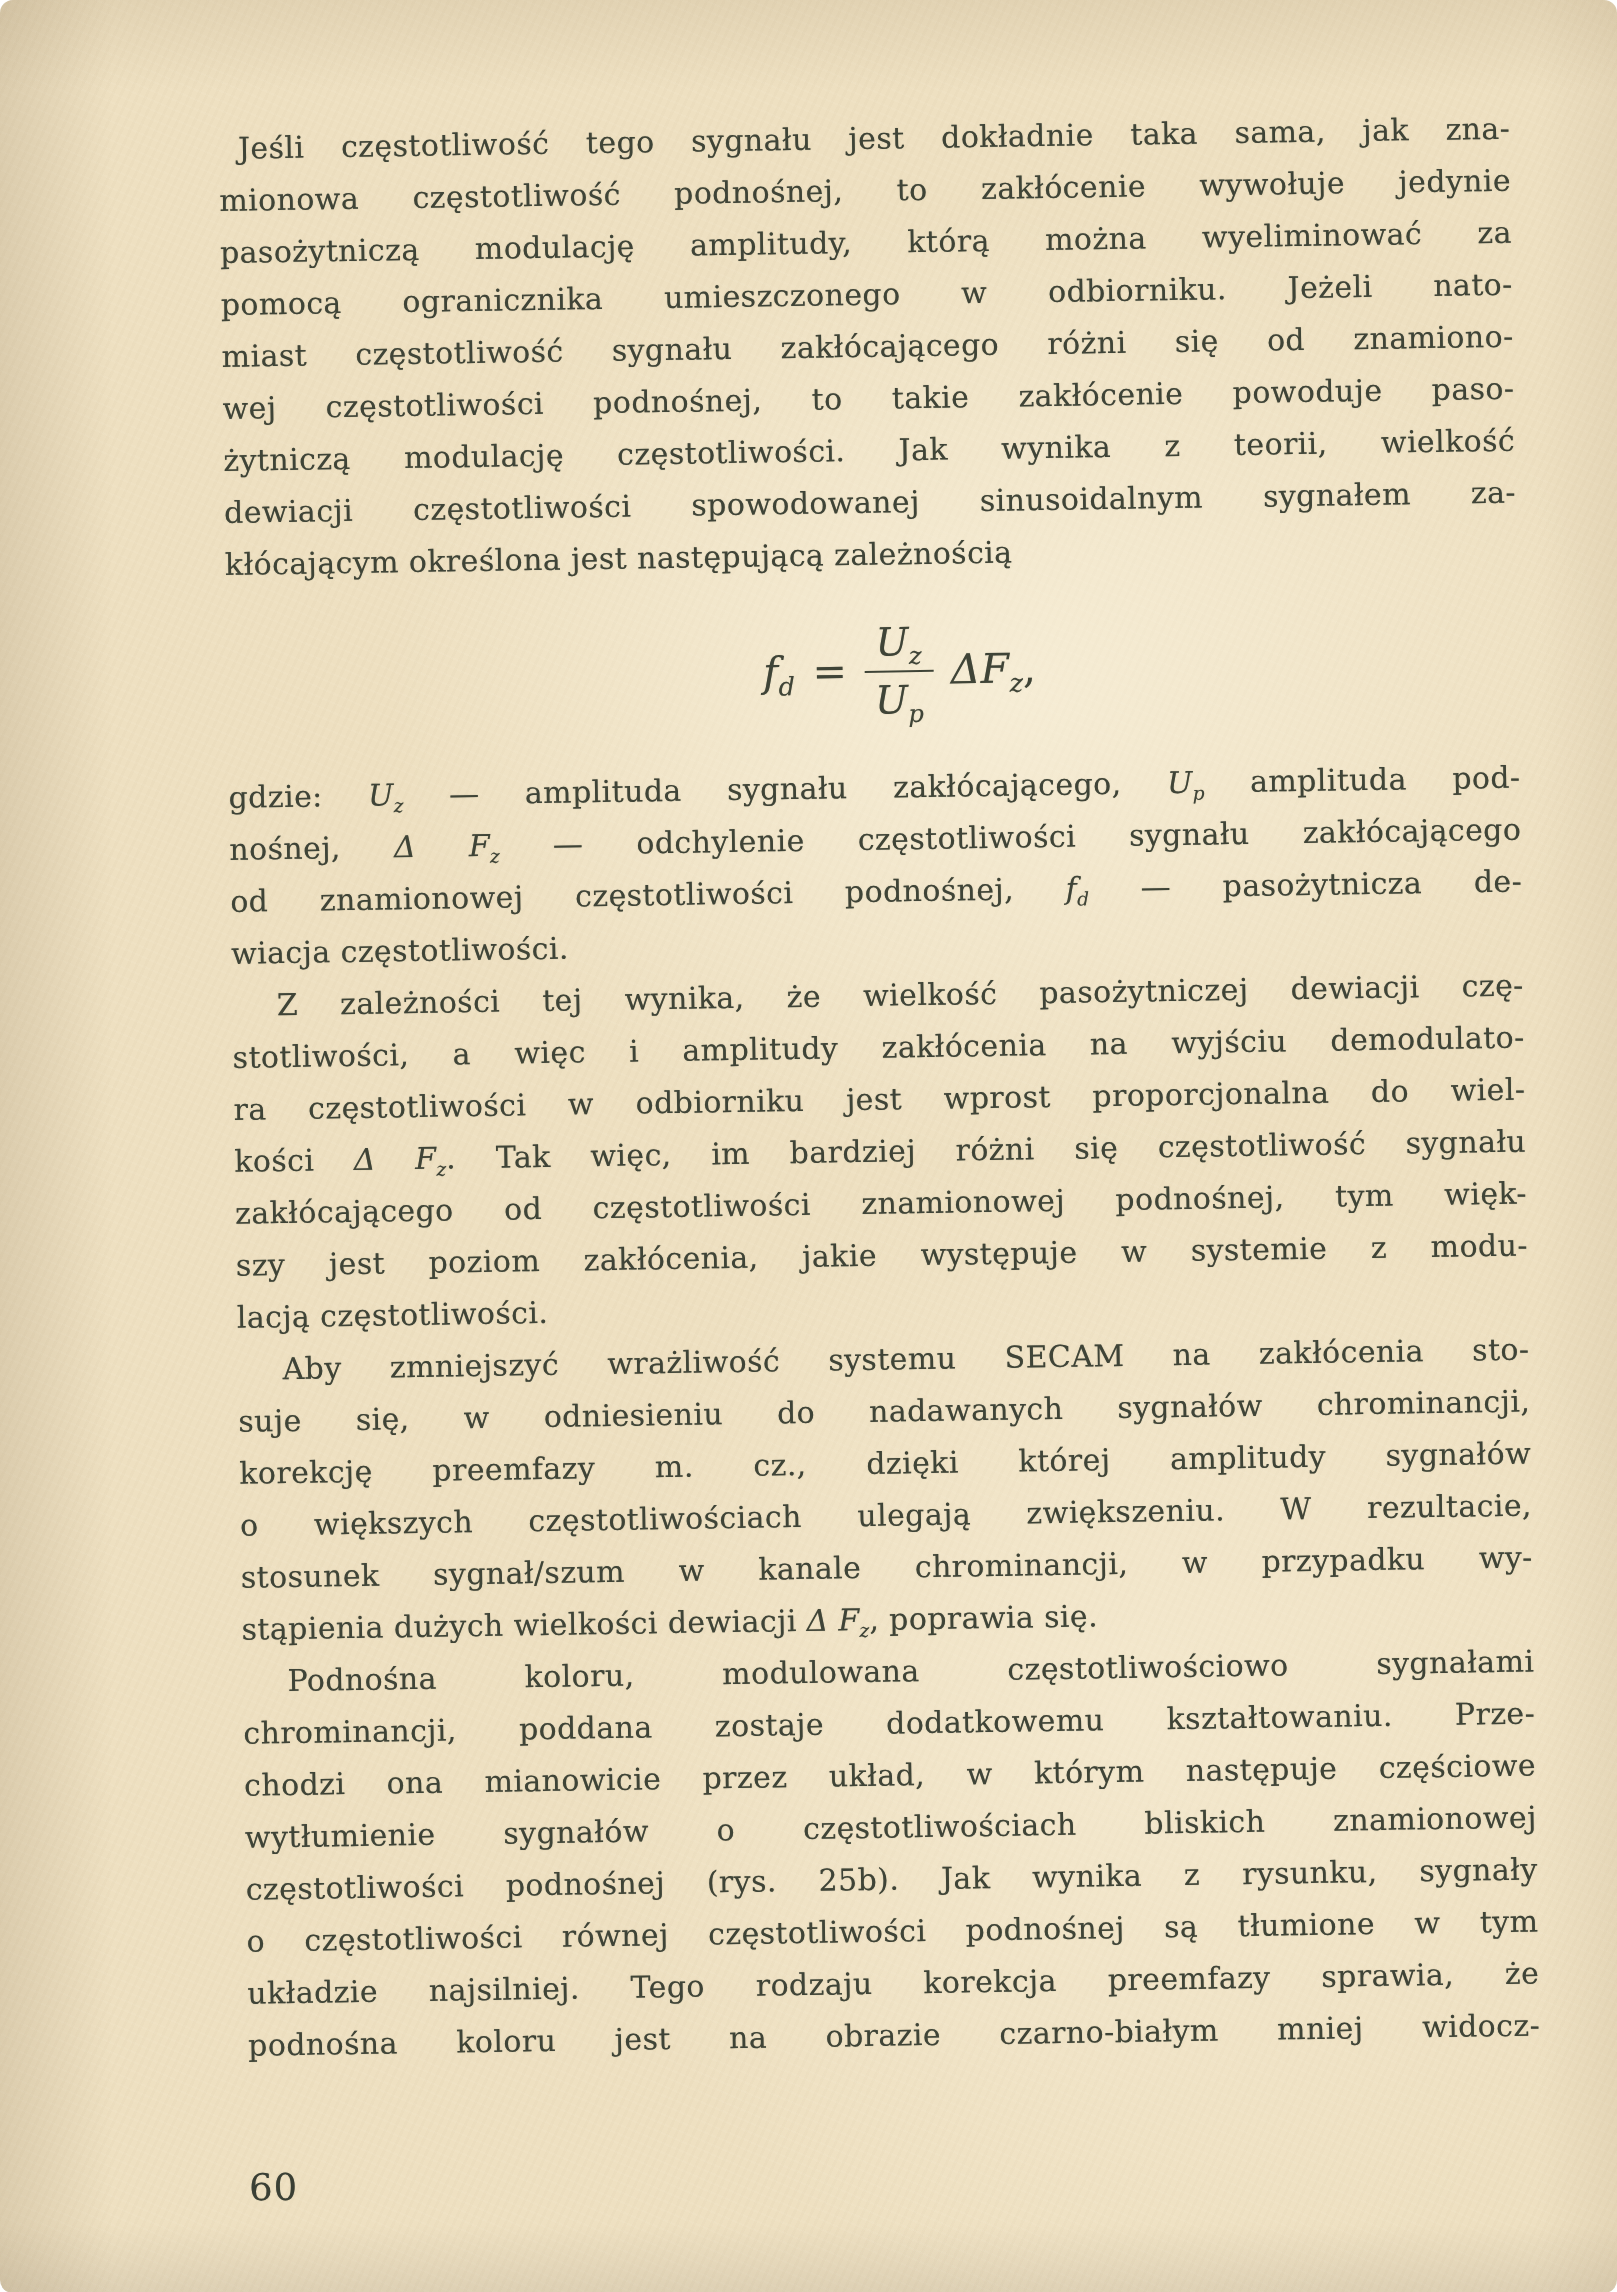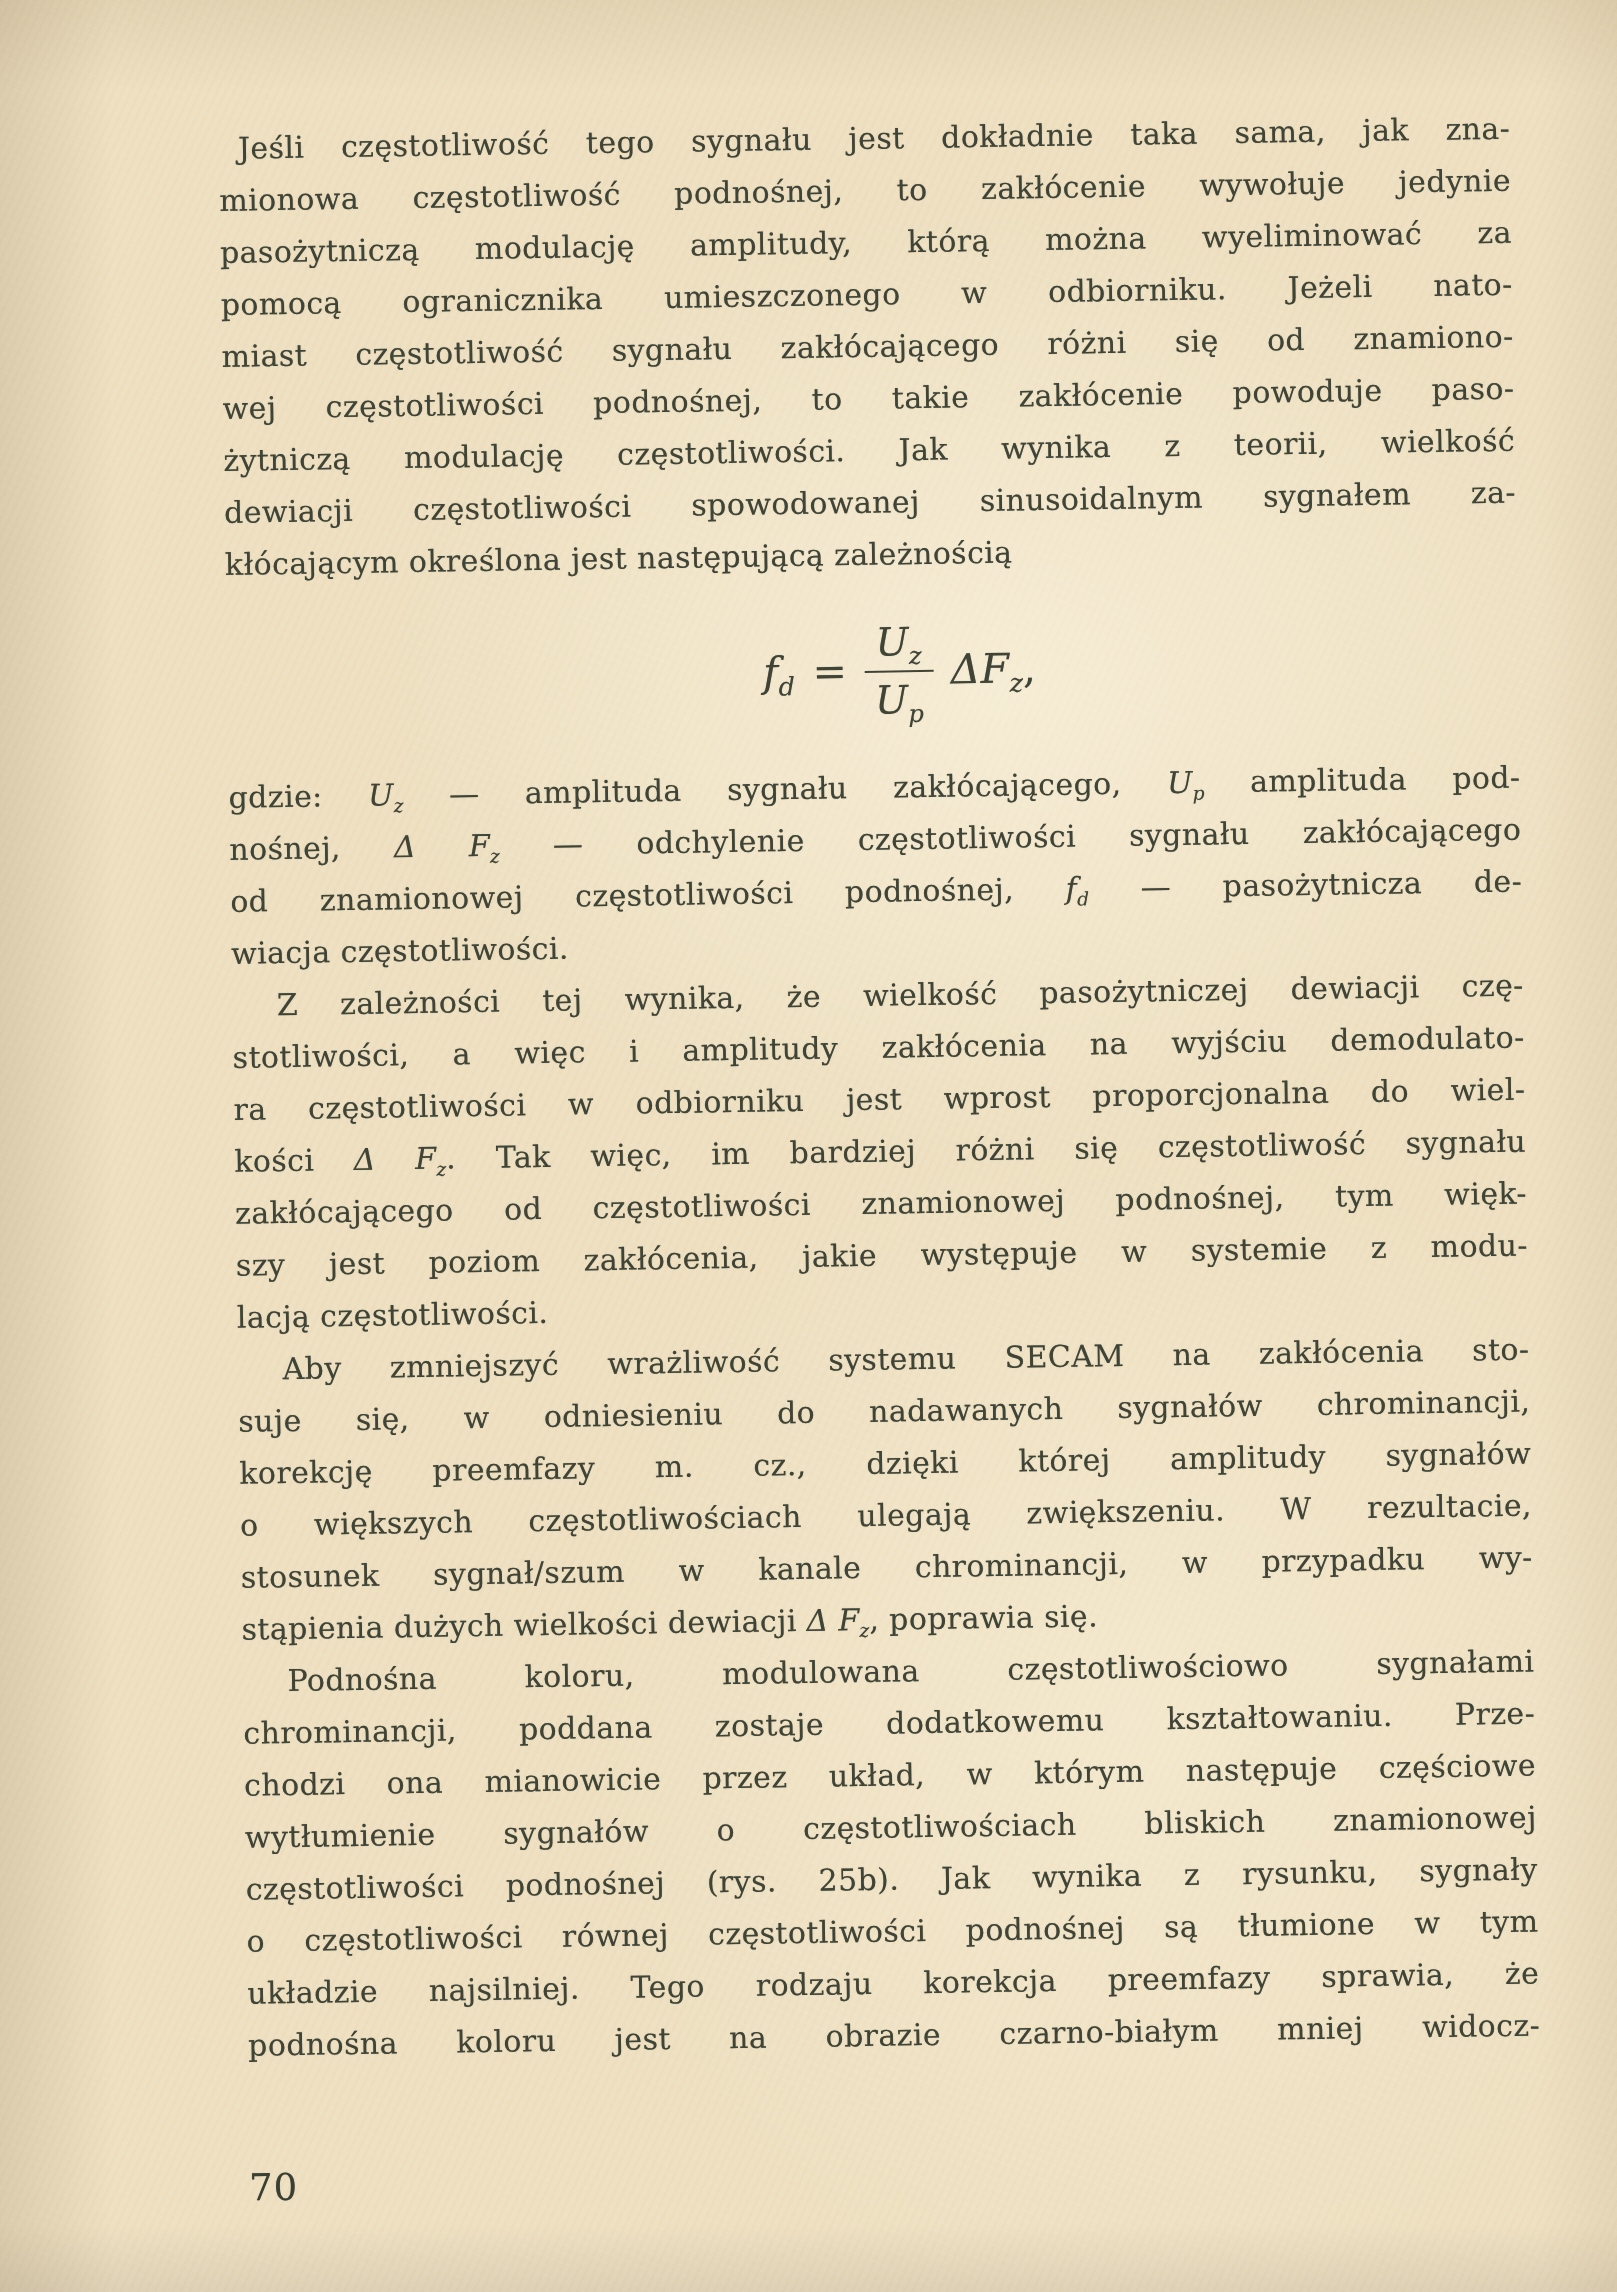"Jeśli częstotliwość tego sygnału jest" .page { border-radius: none -> 13px }
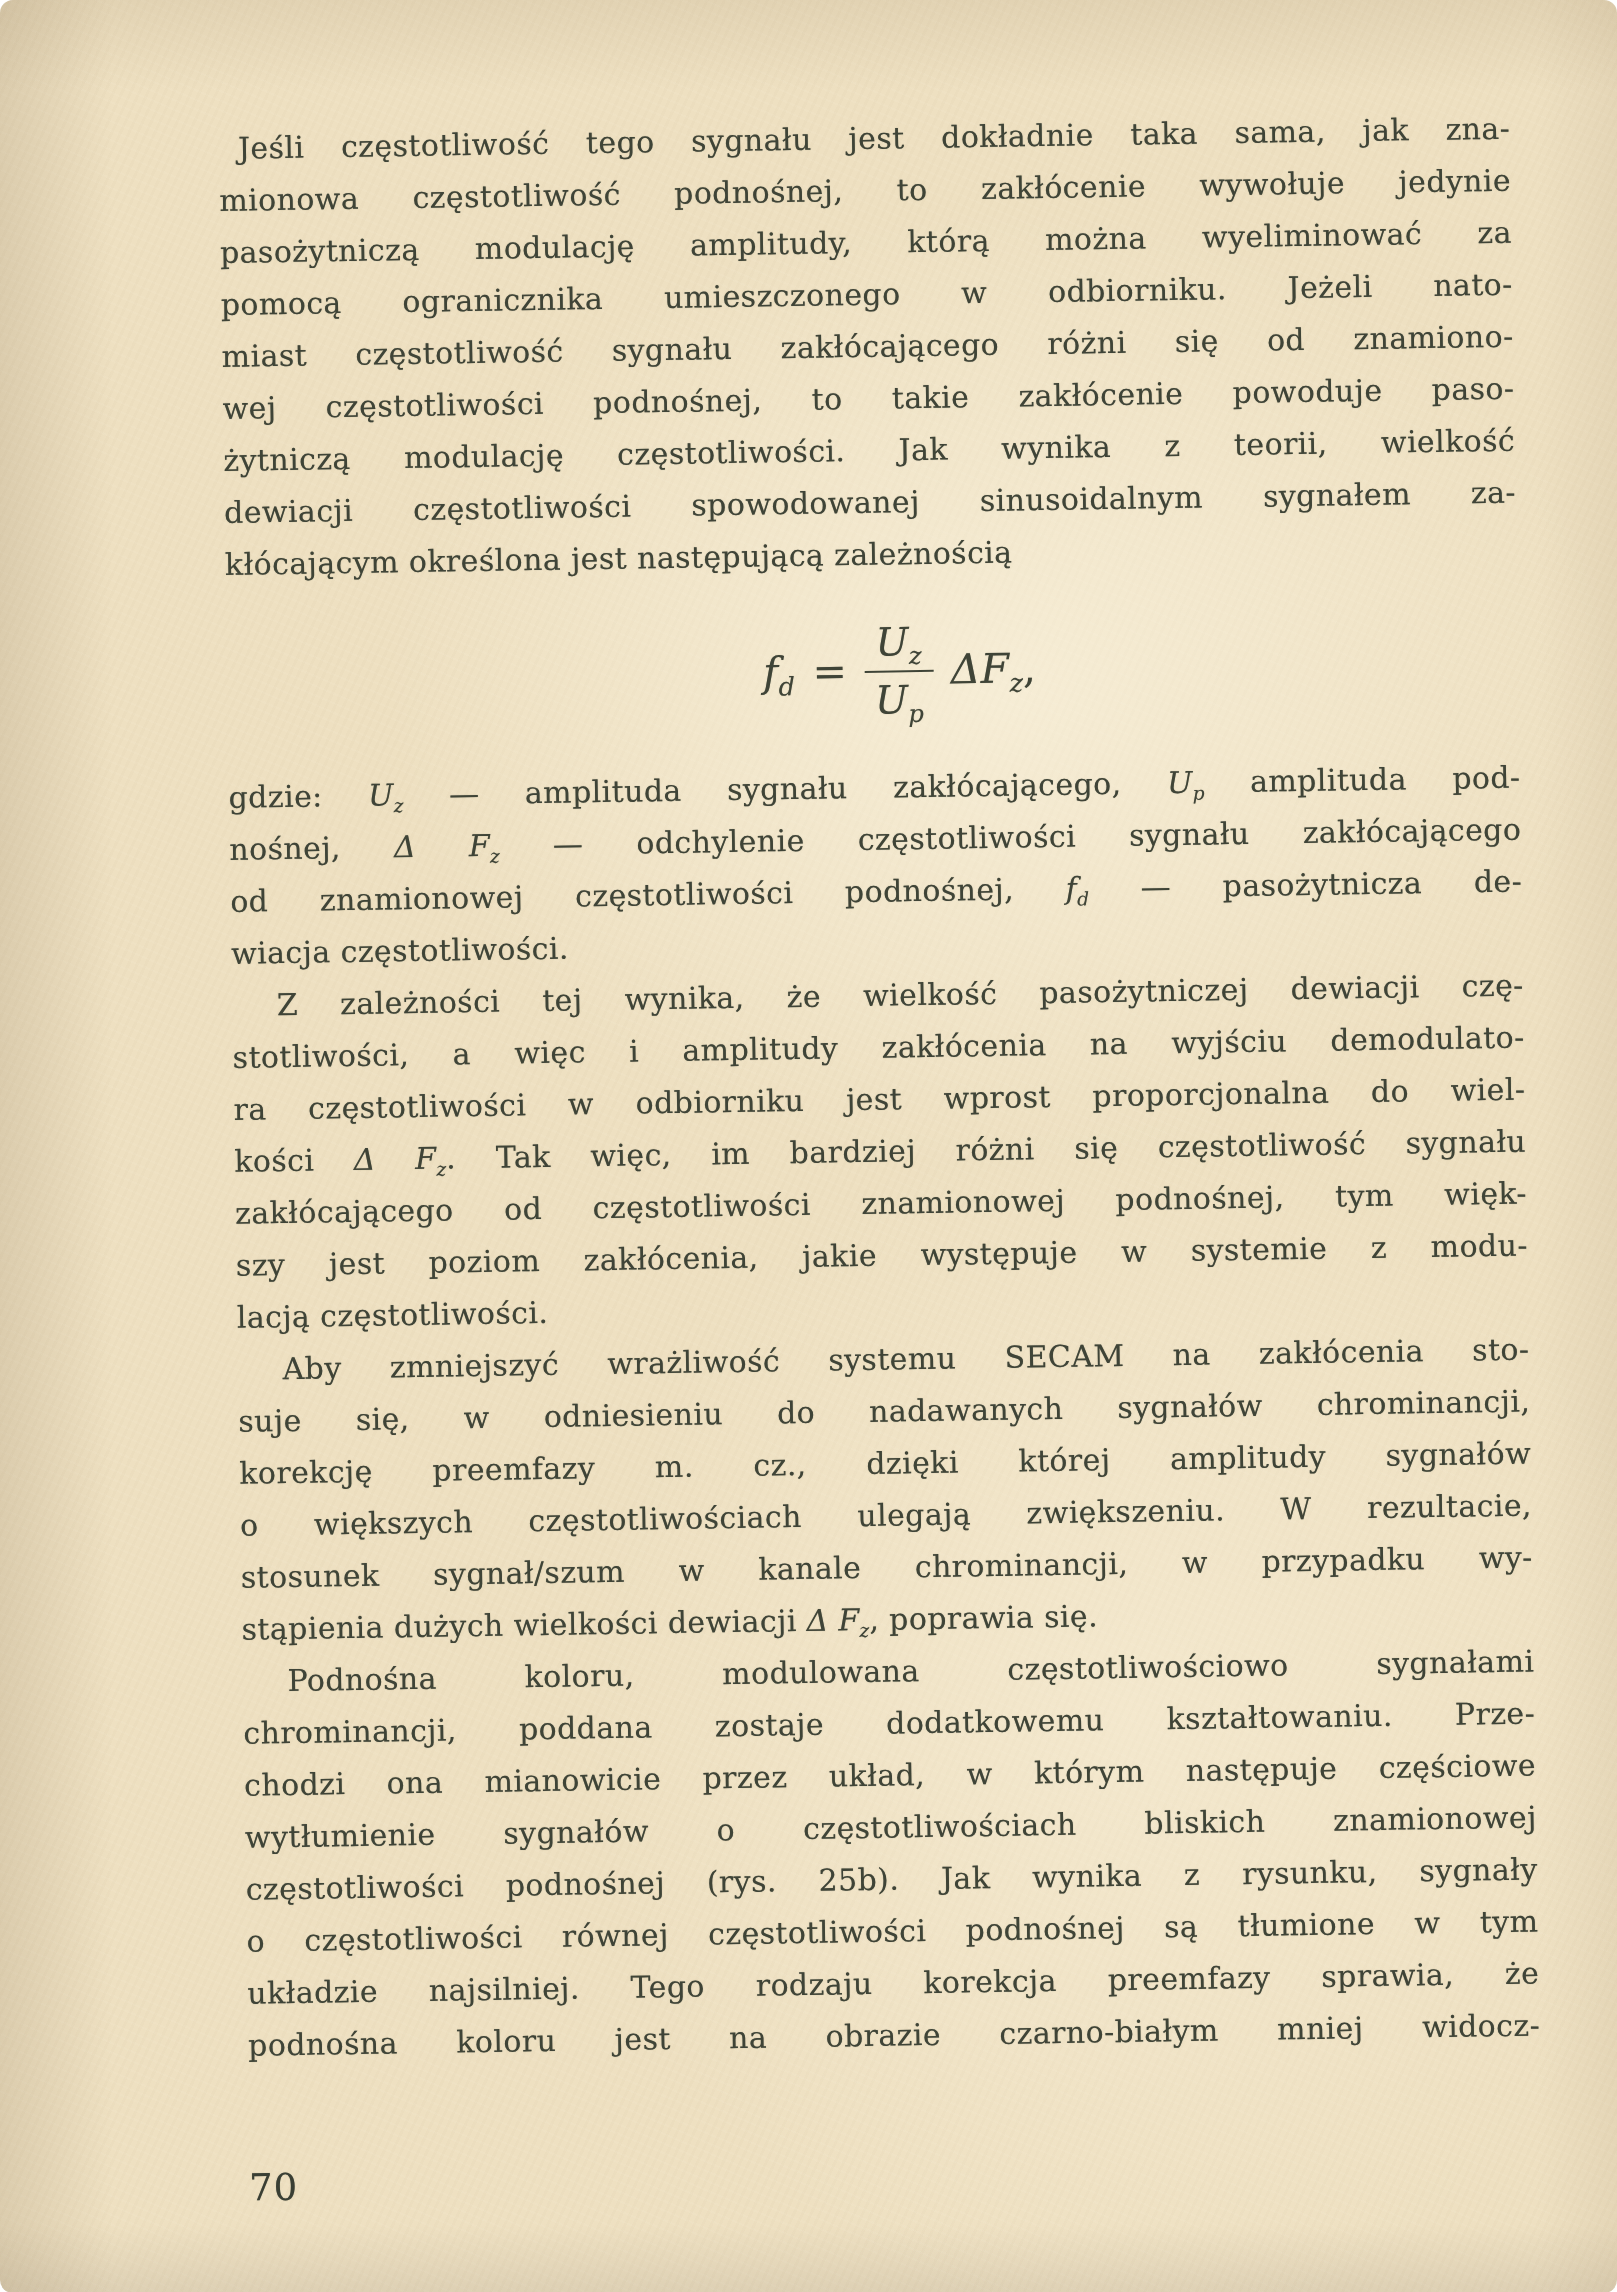"70" div.pagenum { text: 70 -> 60 }
